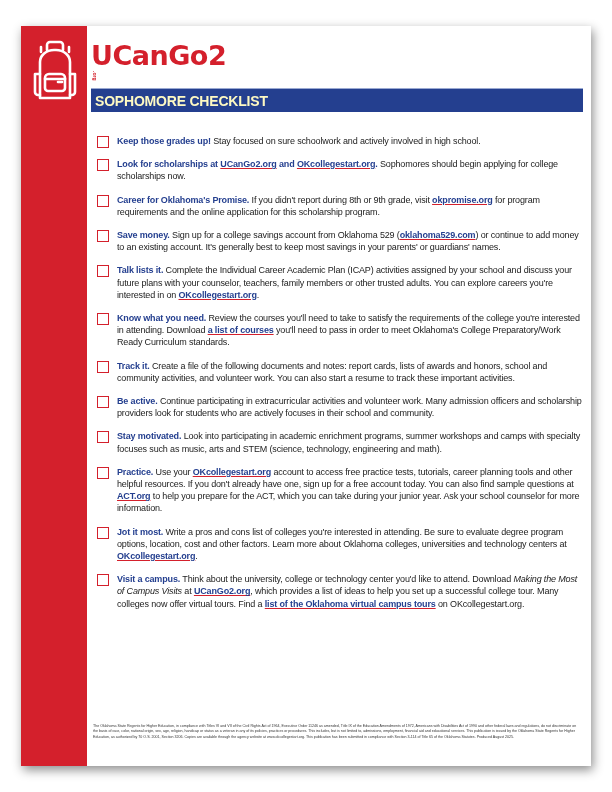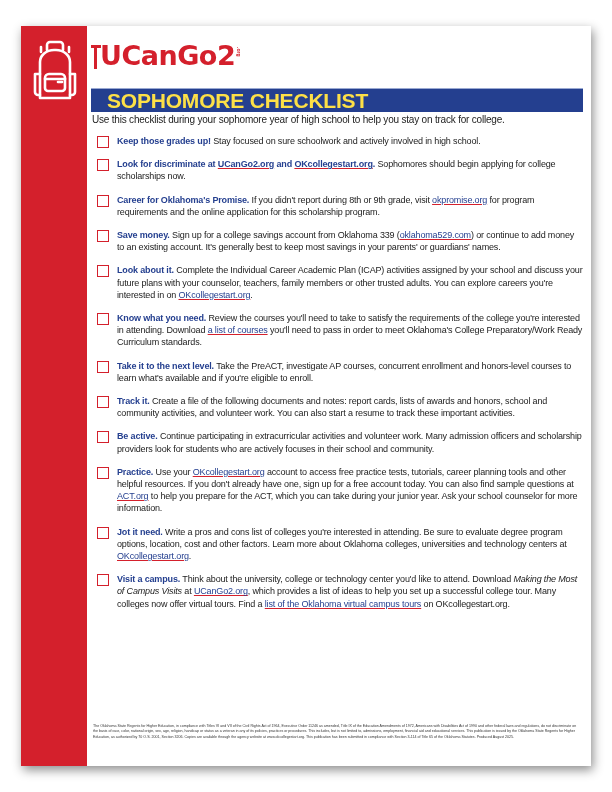"UCanGo2" .logo { align-items: center -> flex-start; flex-direction: none -> column }
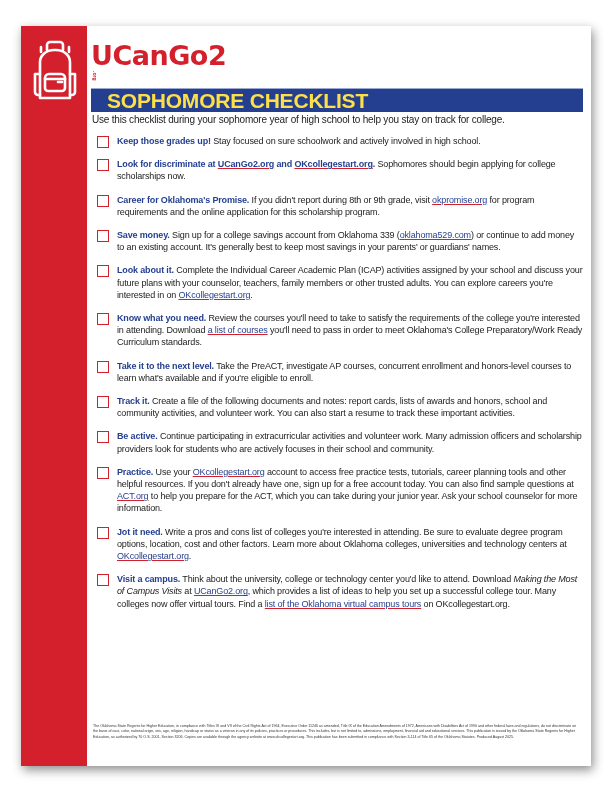"SOPHOMORE CHECKLIST" .title-bar span { color: #fde047 -> #fef9c3; font-size: 21px -> 14px; padding-left: 16px -> 4px }
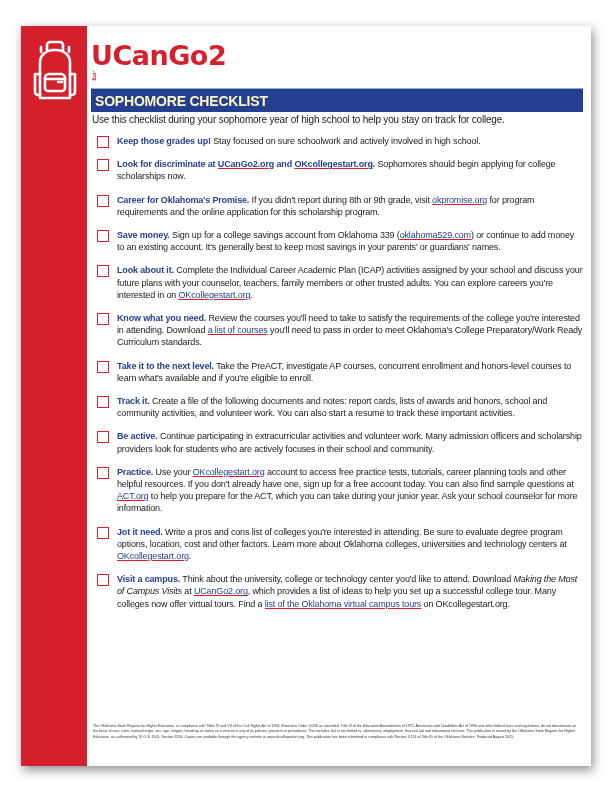"Use this checklist during your" div.intro { html: <div>Use this checklist during your sophomore year of high school to help you stay on track for college.</div> -> none }
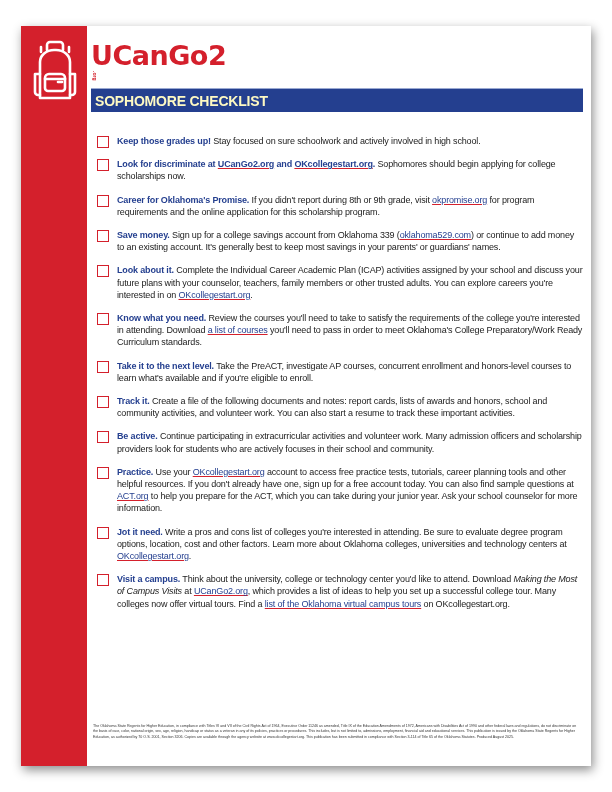"Look for discriminate at" span { text: discriminate -> scholarships }
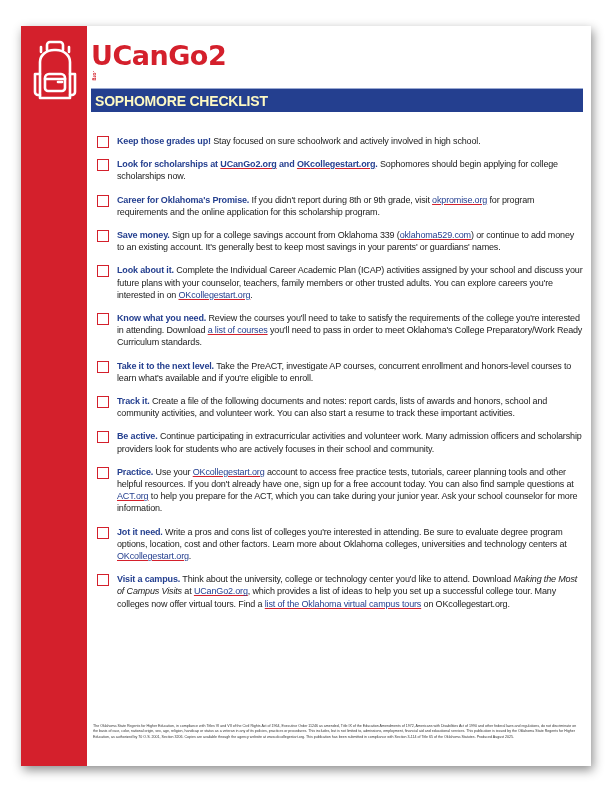"okpromise.org" .link { font-weight: normal -> bold }
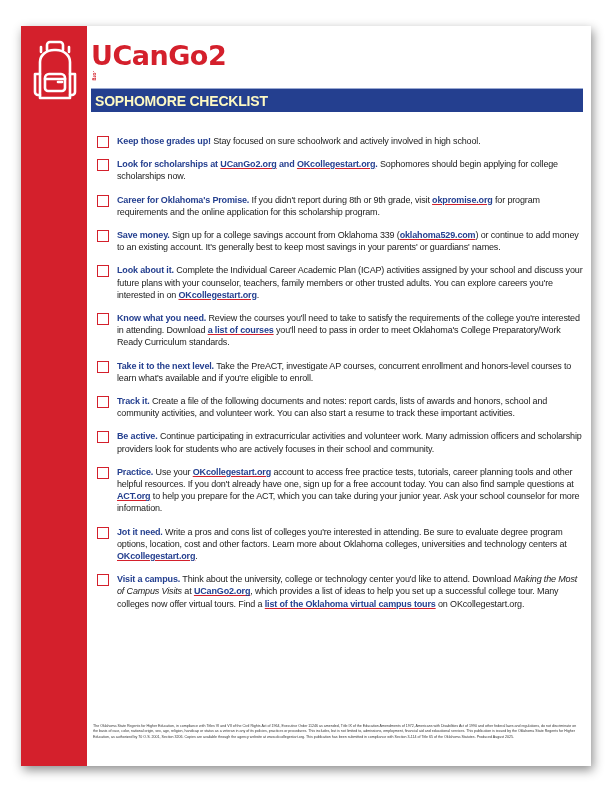"Sign up for a college" span { text: 339 -> 529 }
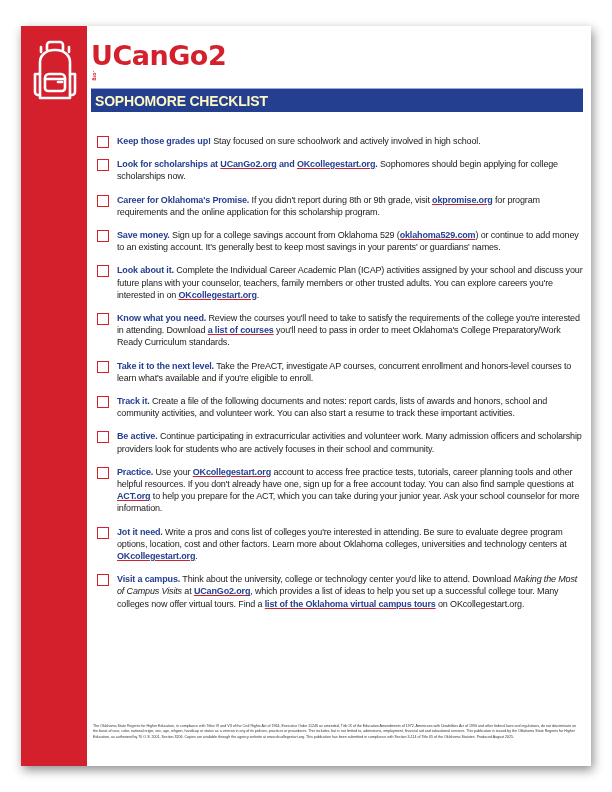"Look about it." span.lead { text: Look about -> Talk lists }
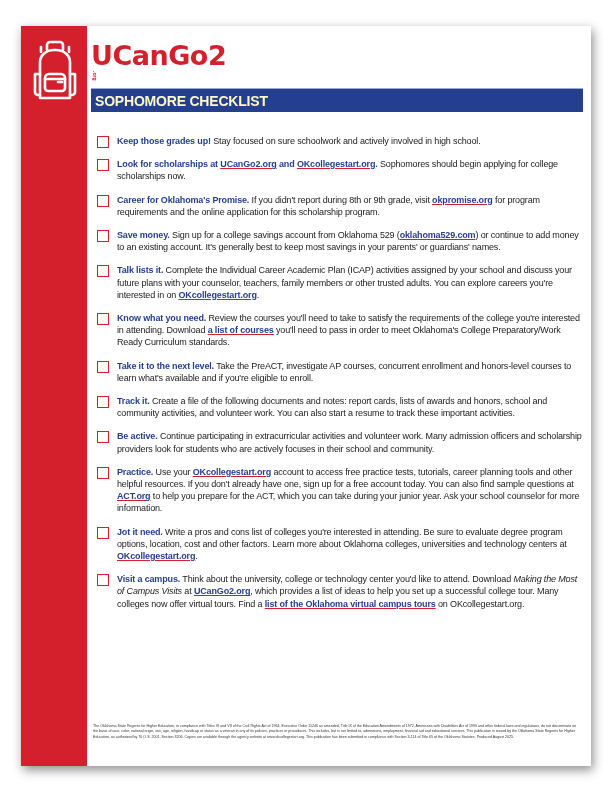"Take it to the next" div.item { html: <div> <span></span> <span>Take it to the next level.</span><span> Take the PreACT, investigate AP courses, concurrent enrollment and honors-level courses to learn what's available and if you're eligible to enroll.</span> </div> -> none }
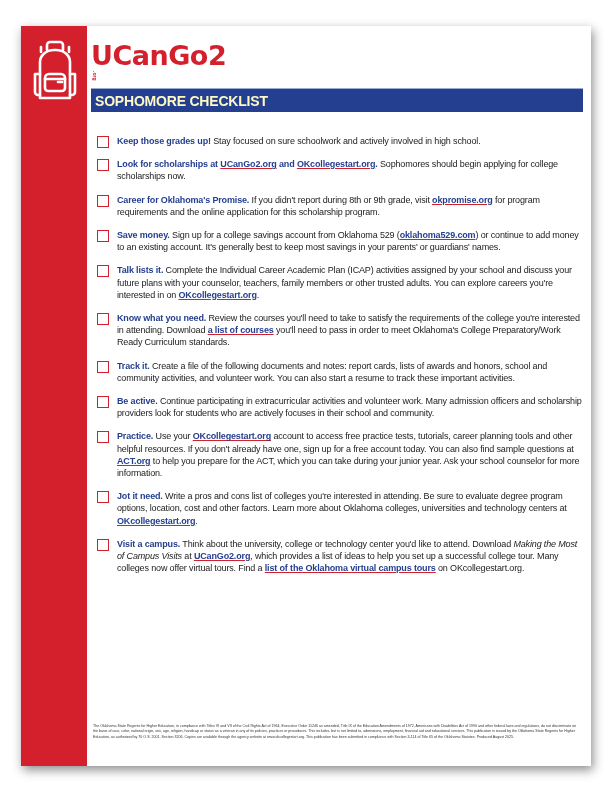"Stay motivated. Look into participating" div.item { html: none -> <div> <span></span> <span>Stay motivated.</span><span> Look into participating in academic enrichment programs, summer workshops and camps with specialty focuses such as music, arts and STEM (science, technology, engineering and math).</span> </div> }
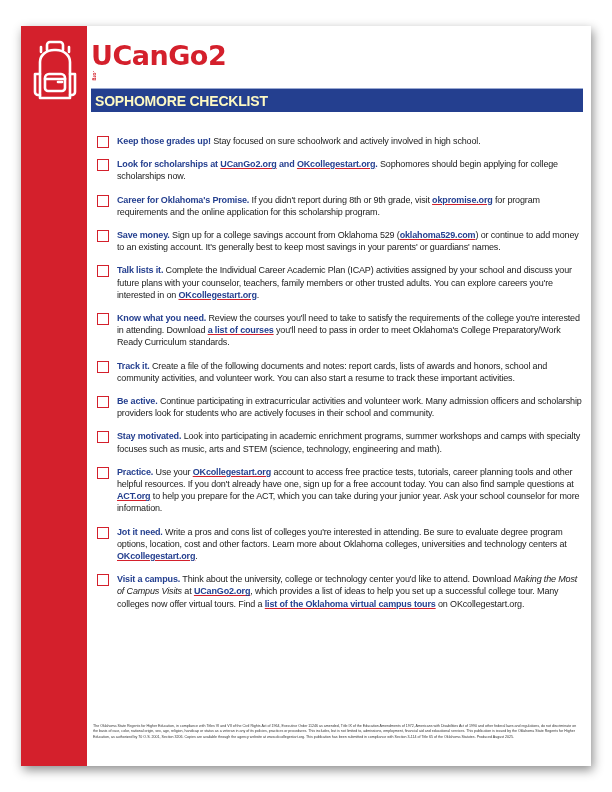"Jot it need." span.lead { text: need -> most }
